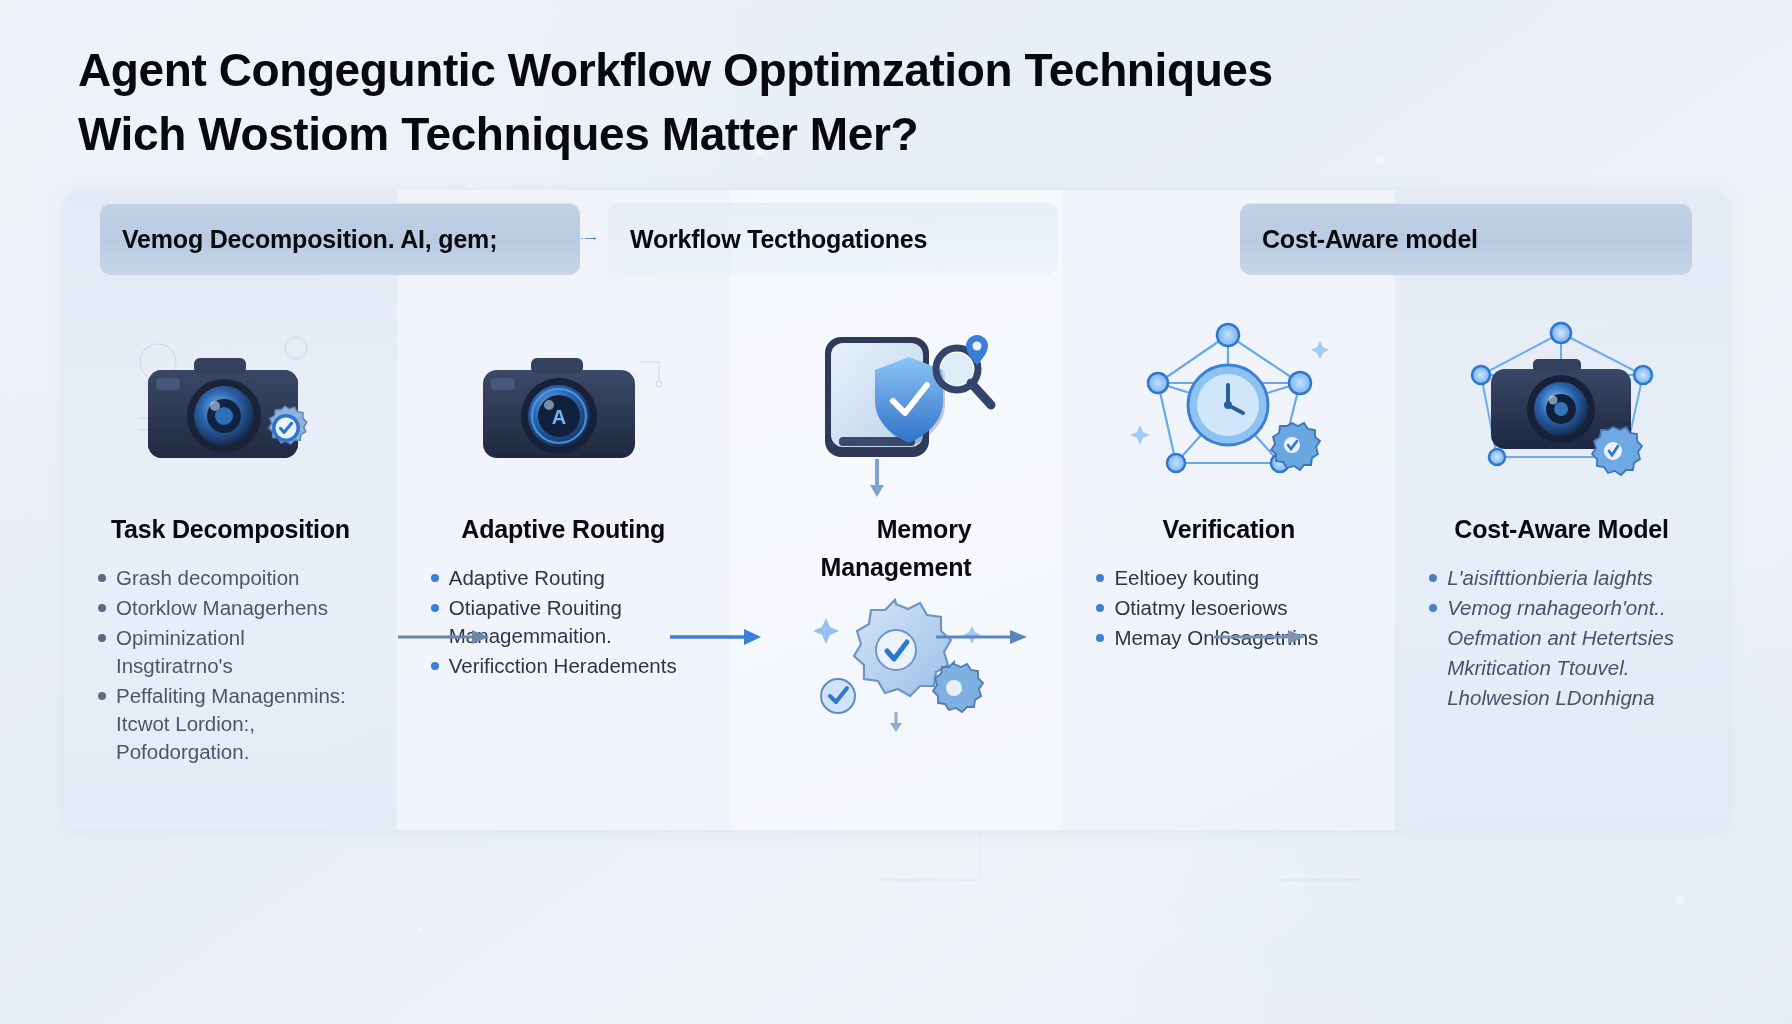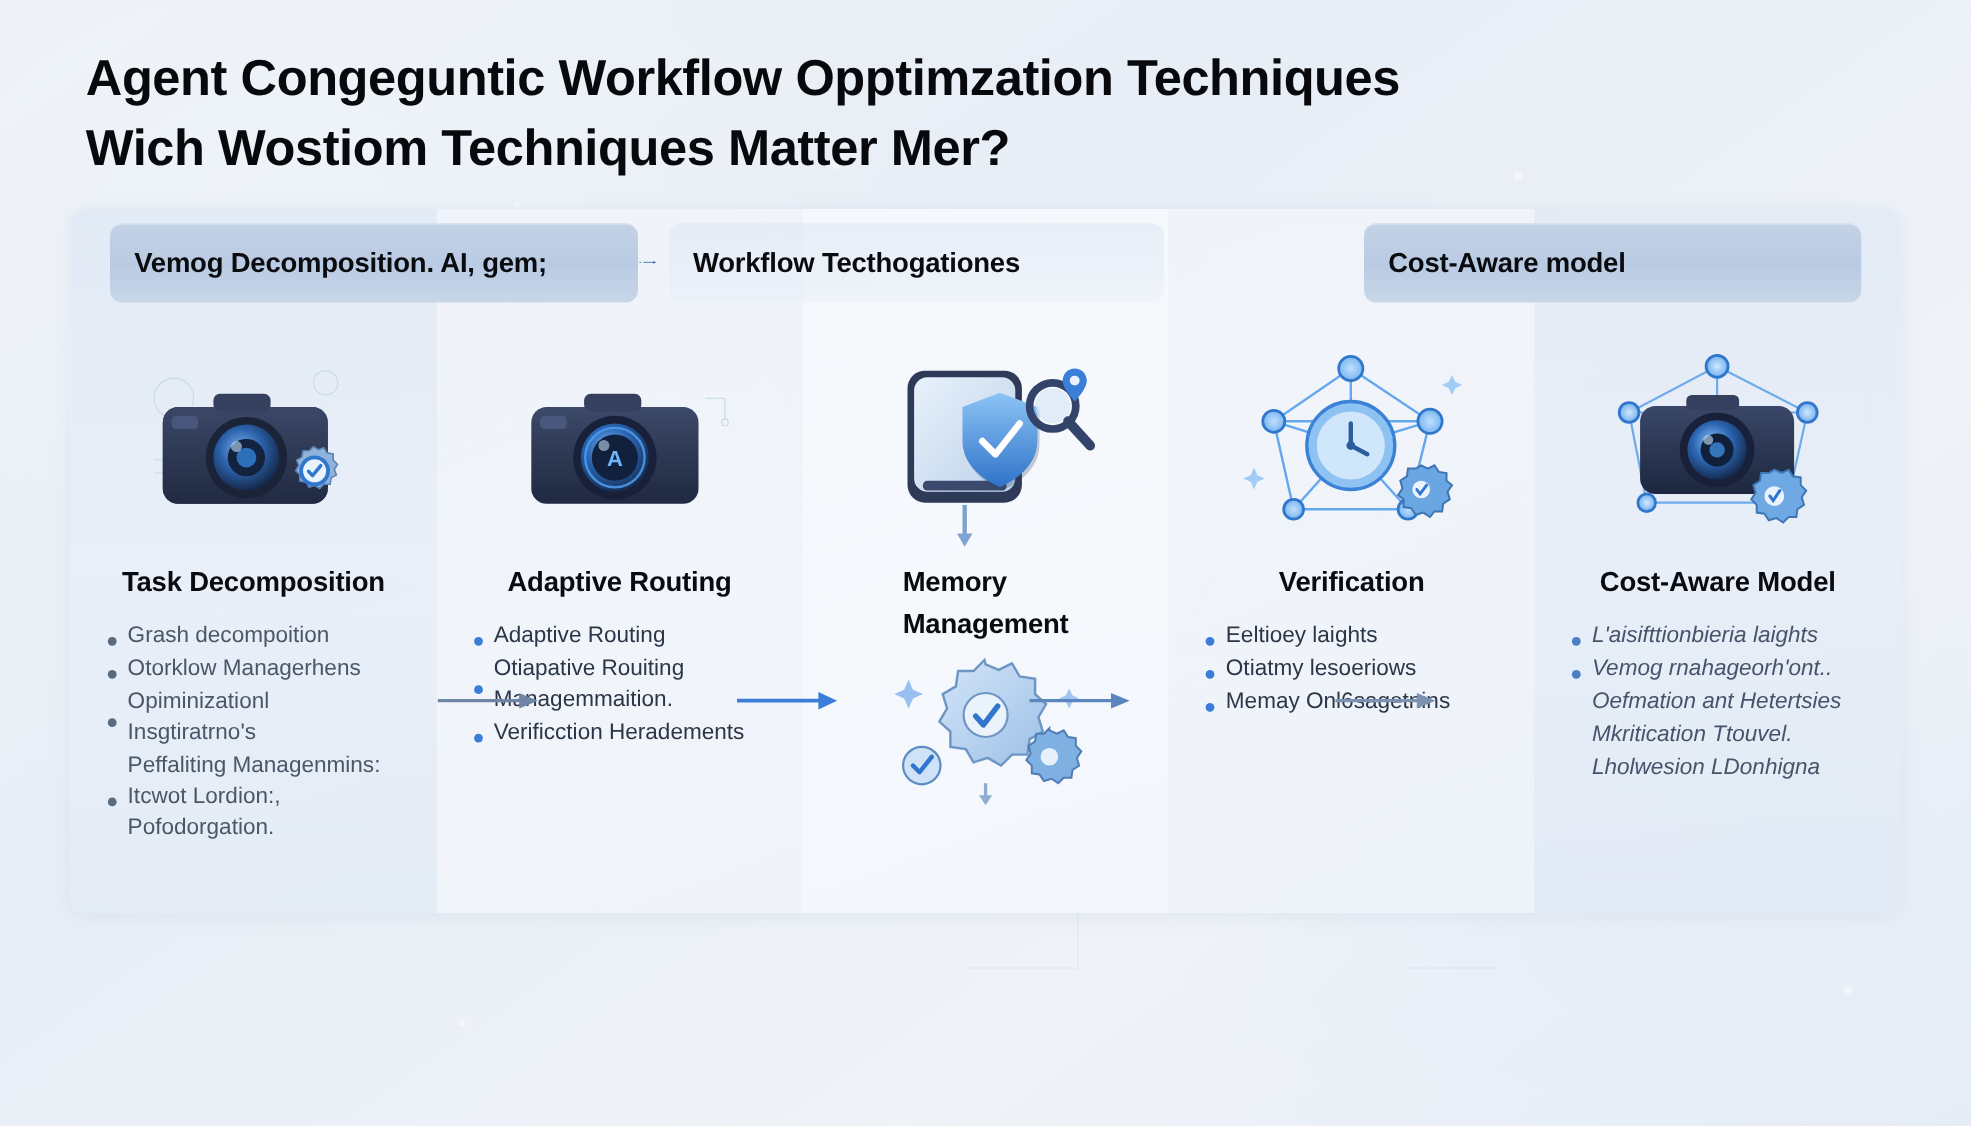"Task Decomposition" .stage-title { text-align: left -> right }
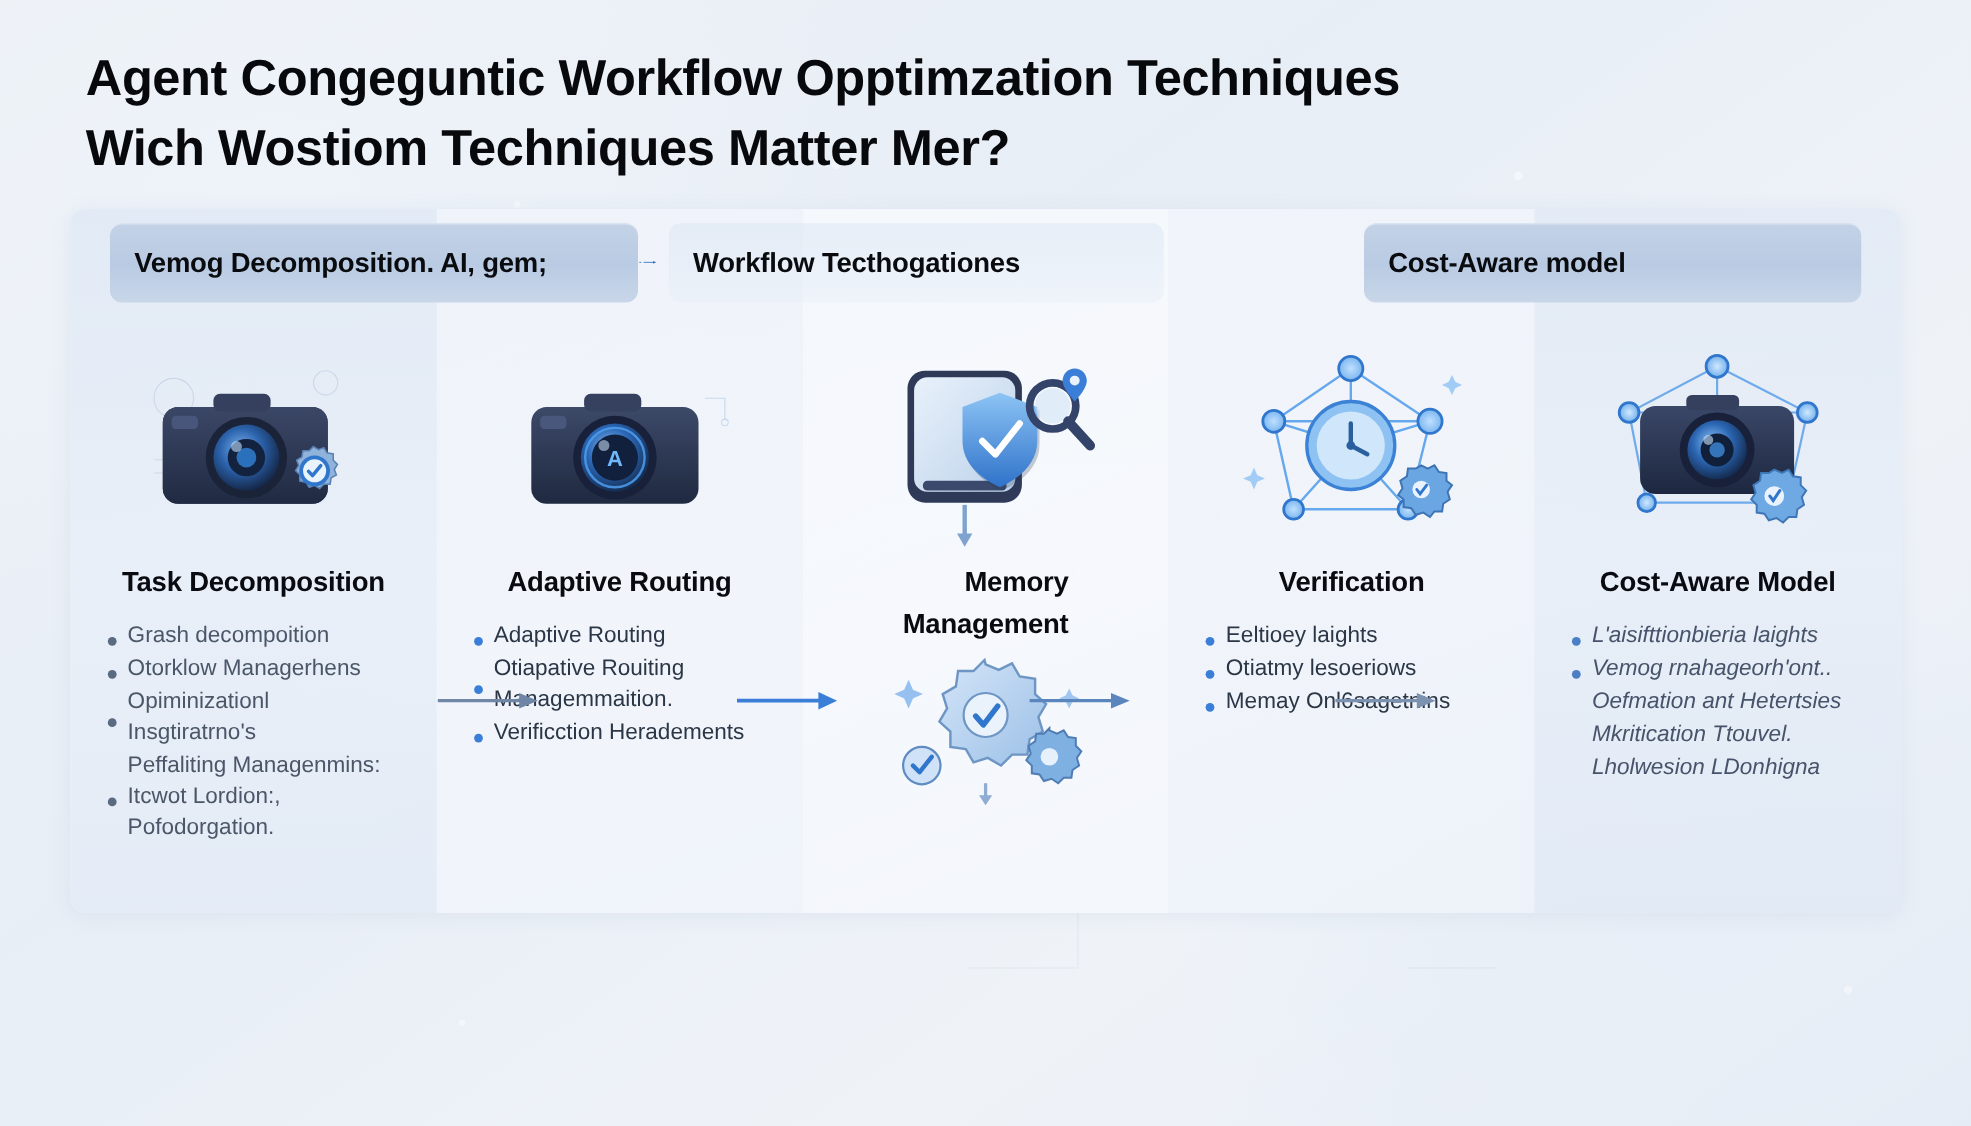"Grash decompoition" .bullet { align-items: center -> flex-start }
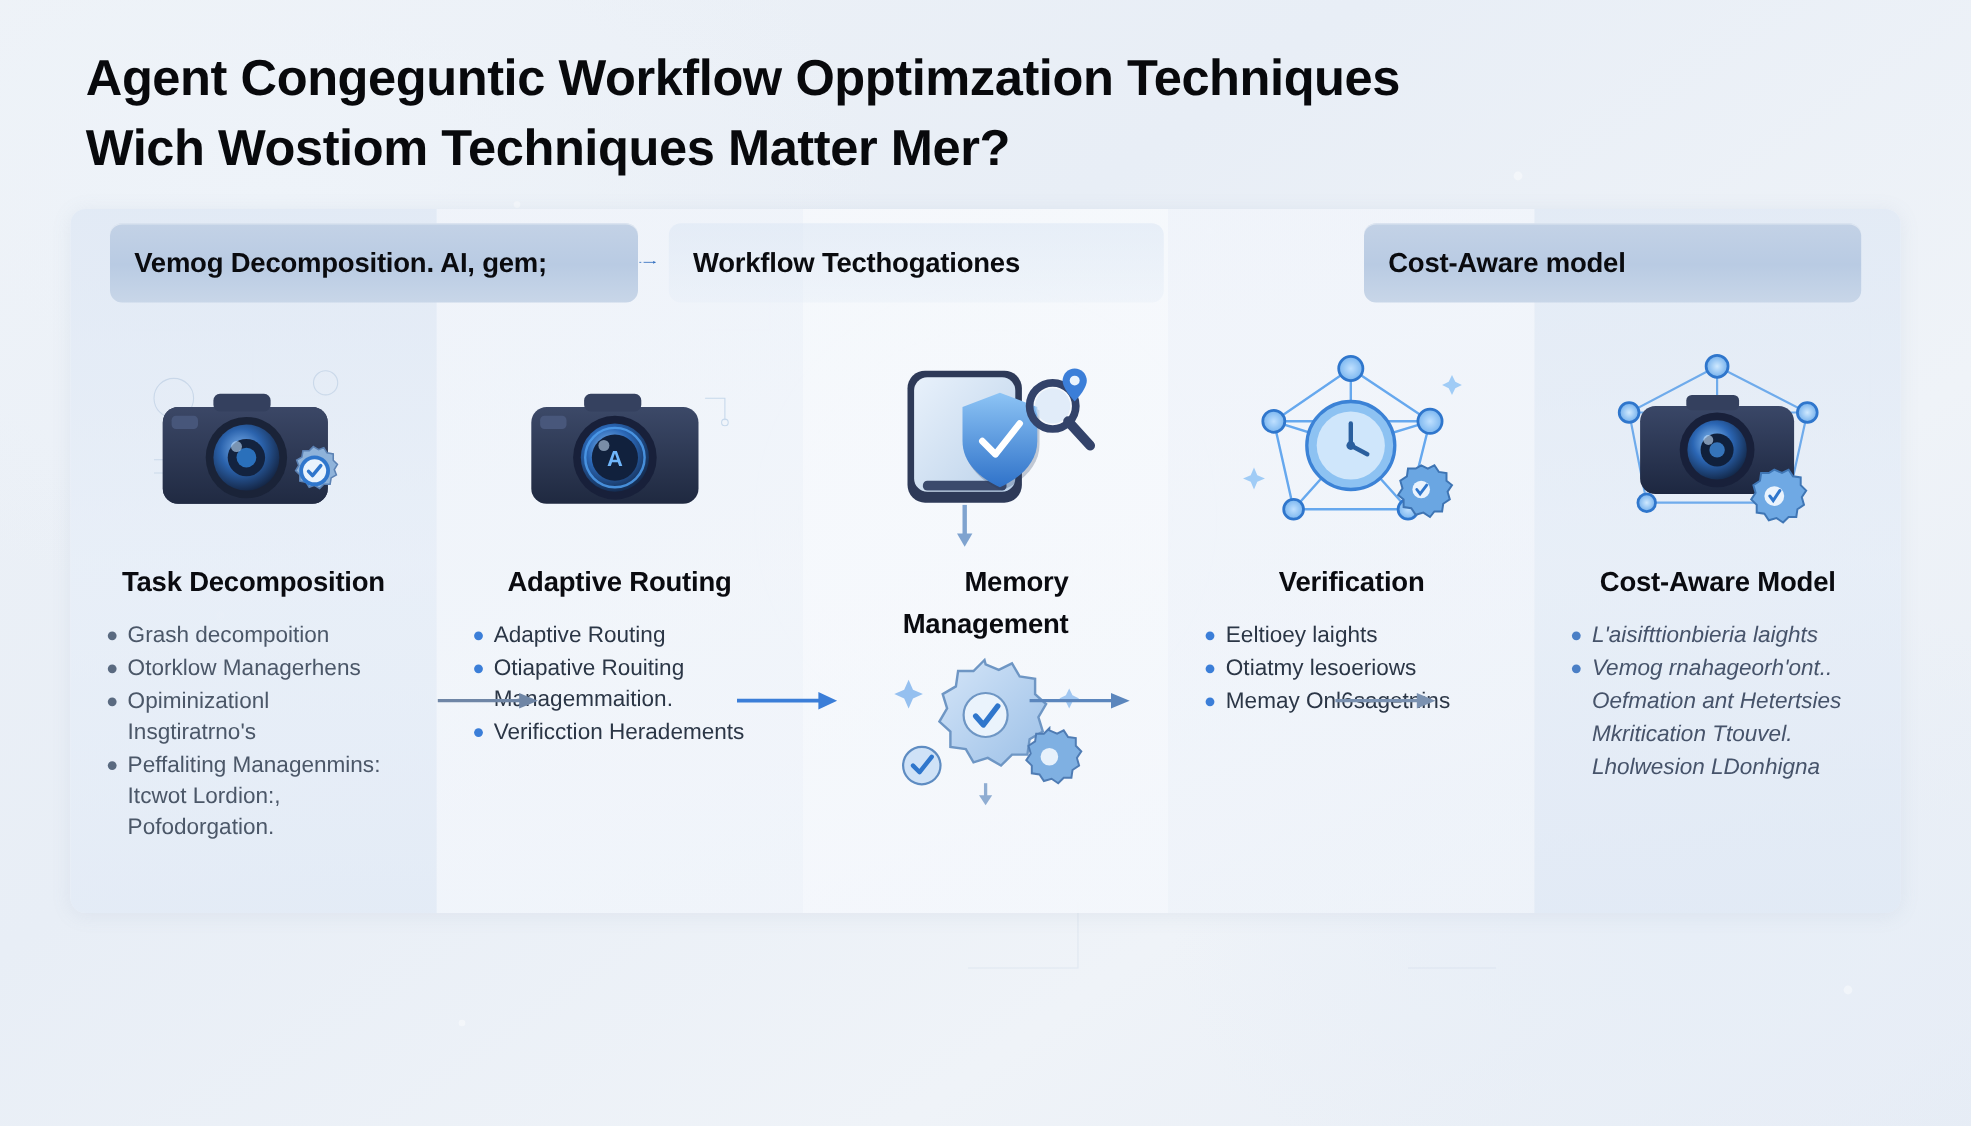"Eeltioey laights" span.txt { text: laights -> kouting }
